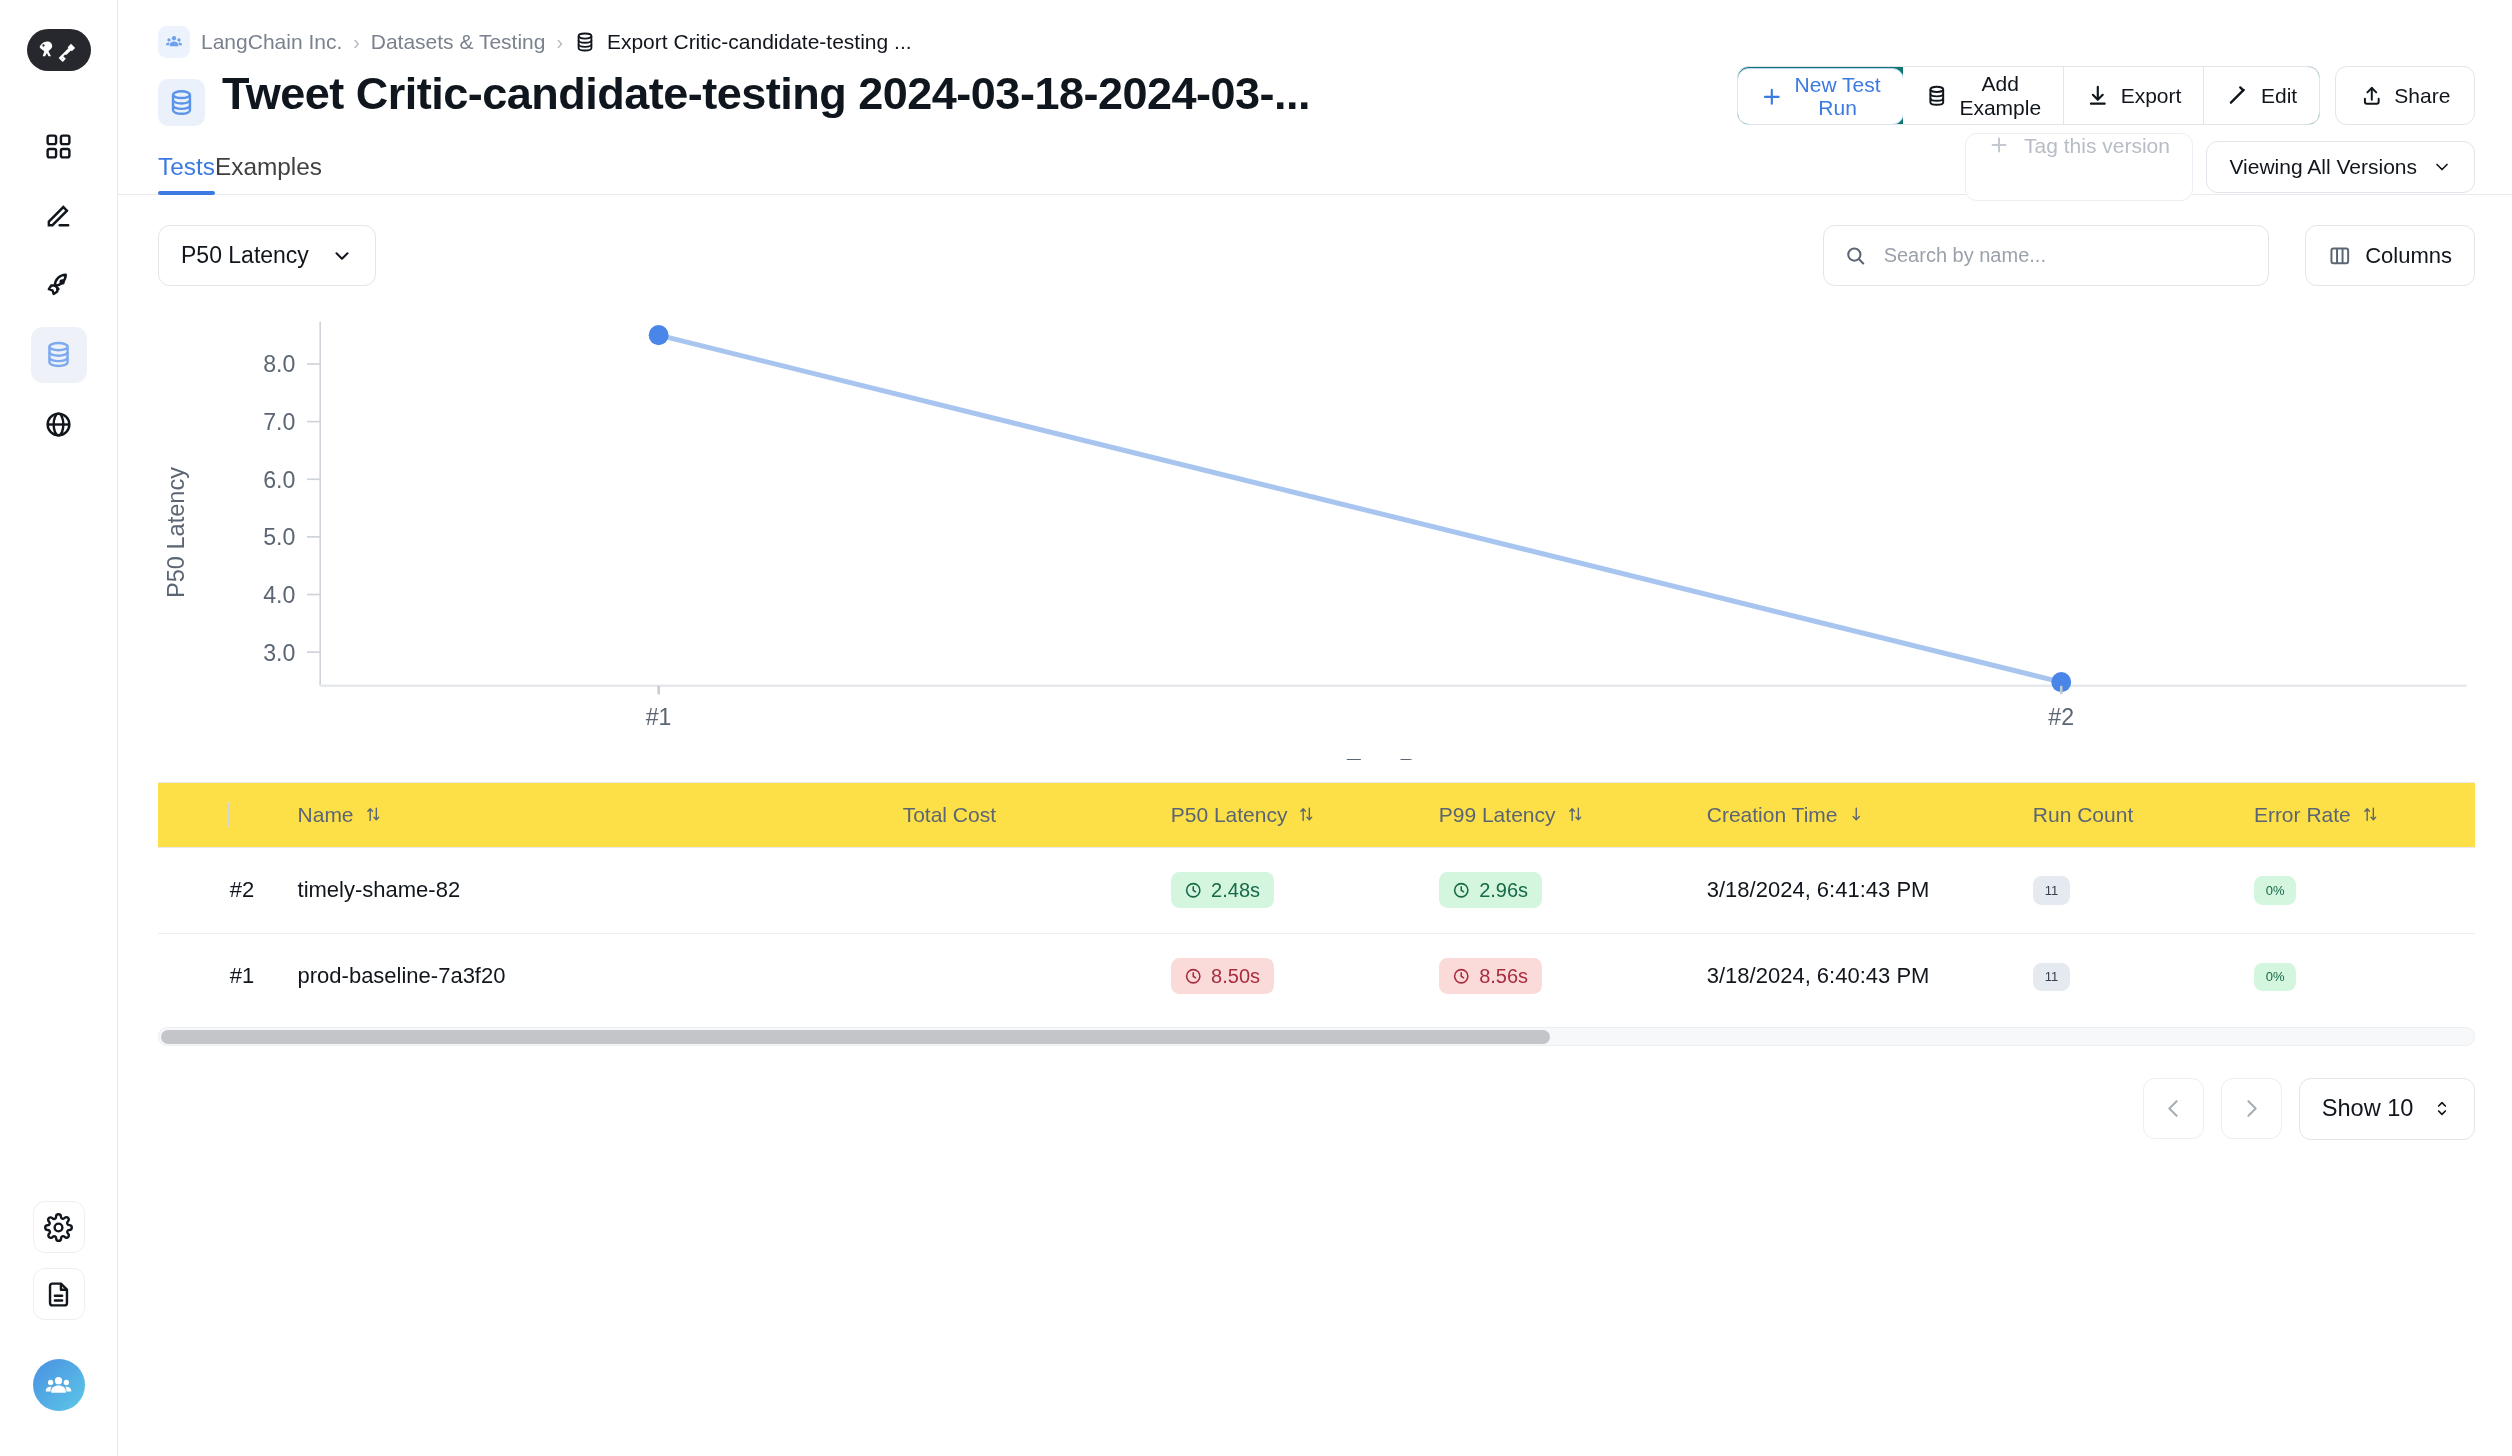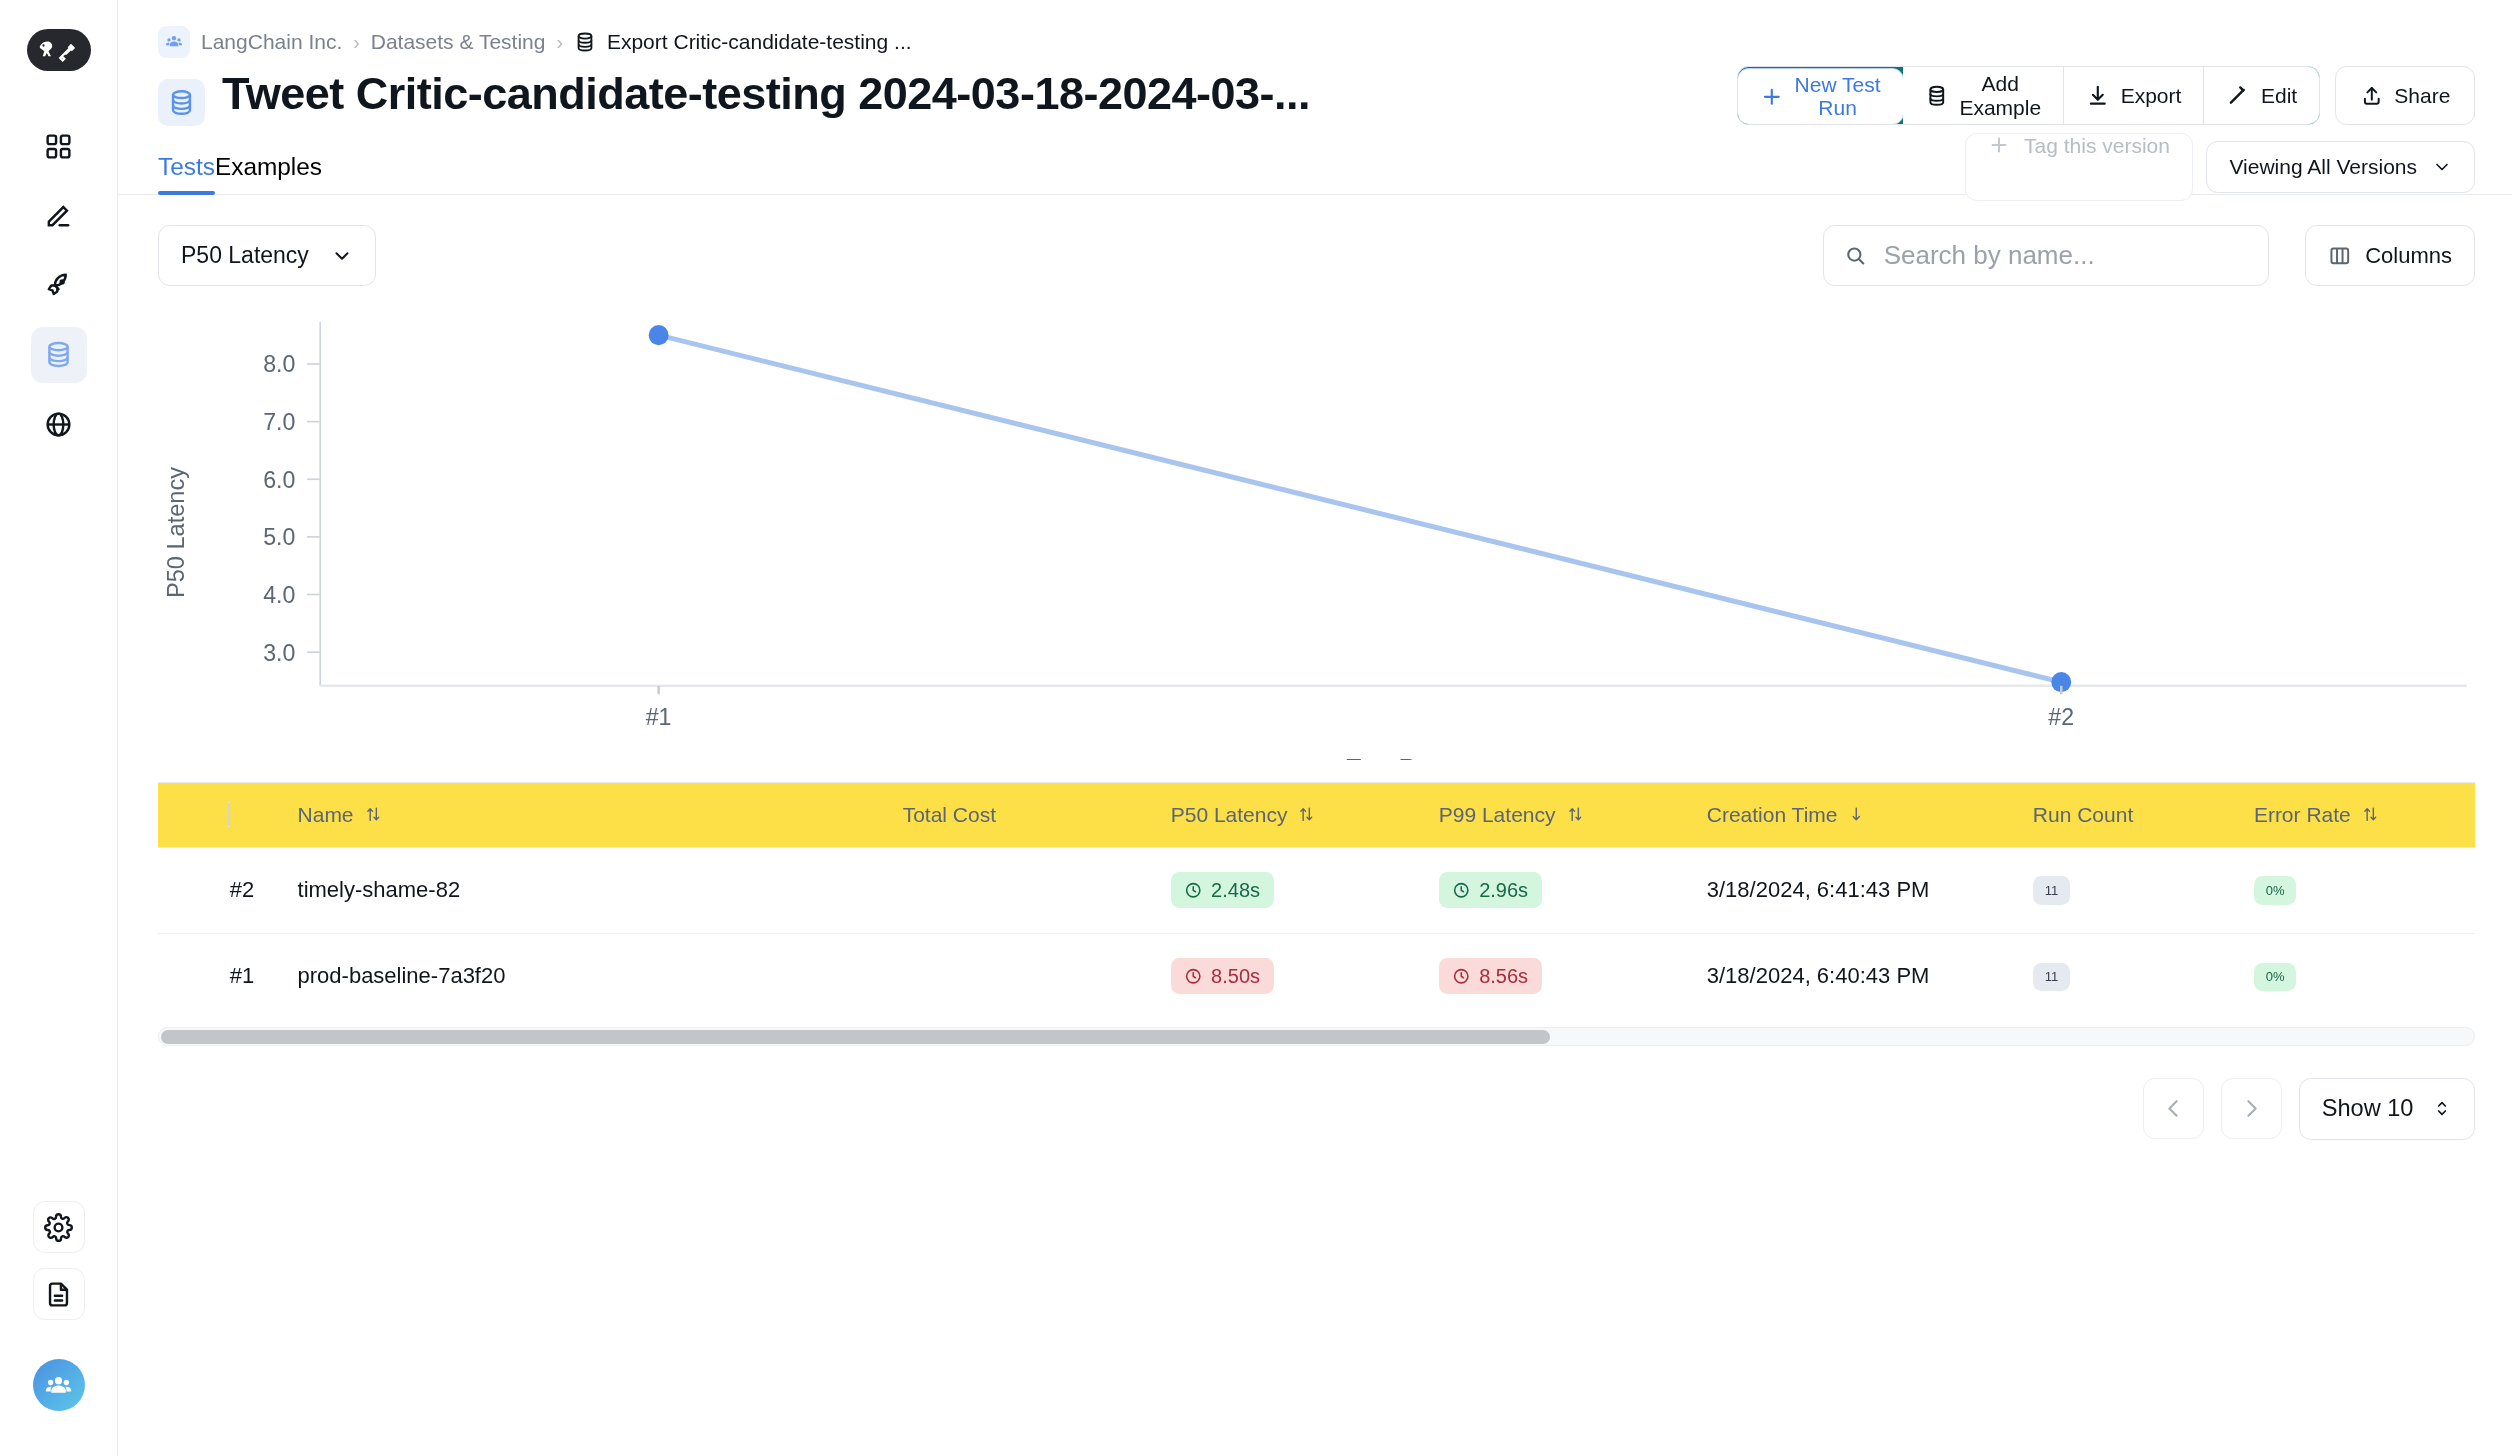"Examples" .tab { color: #000000 -> #404040 }
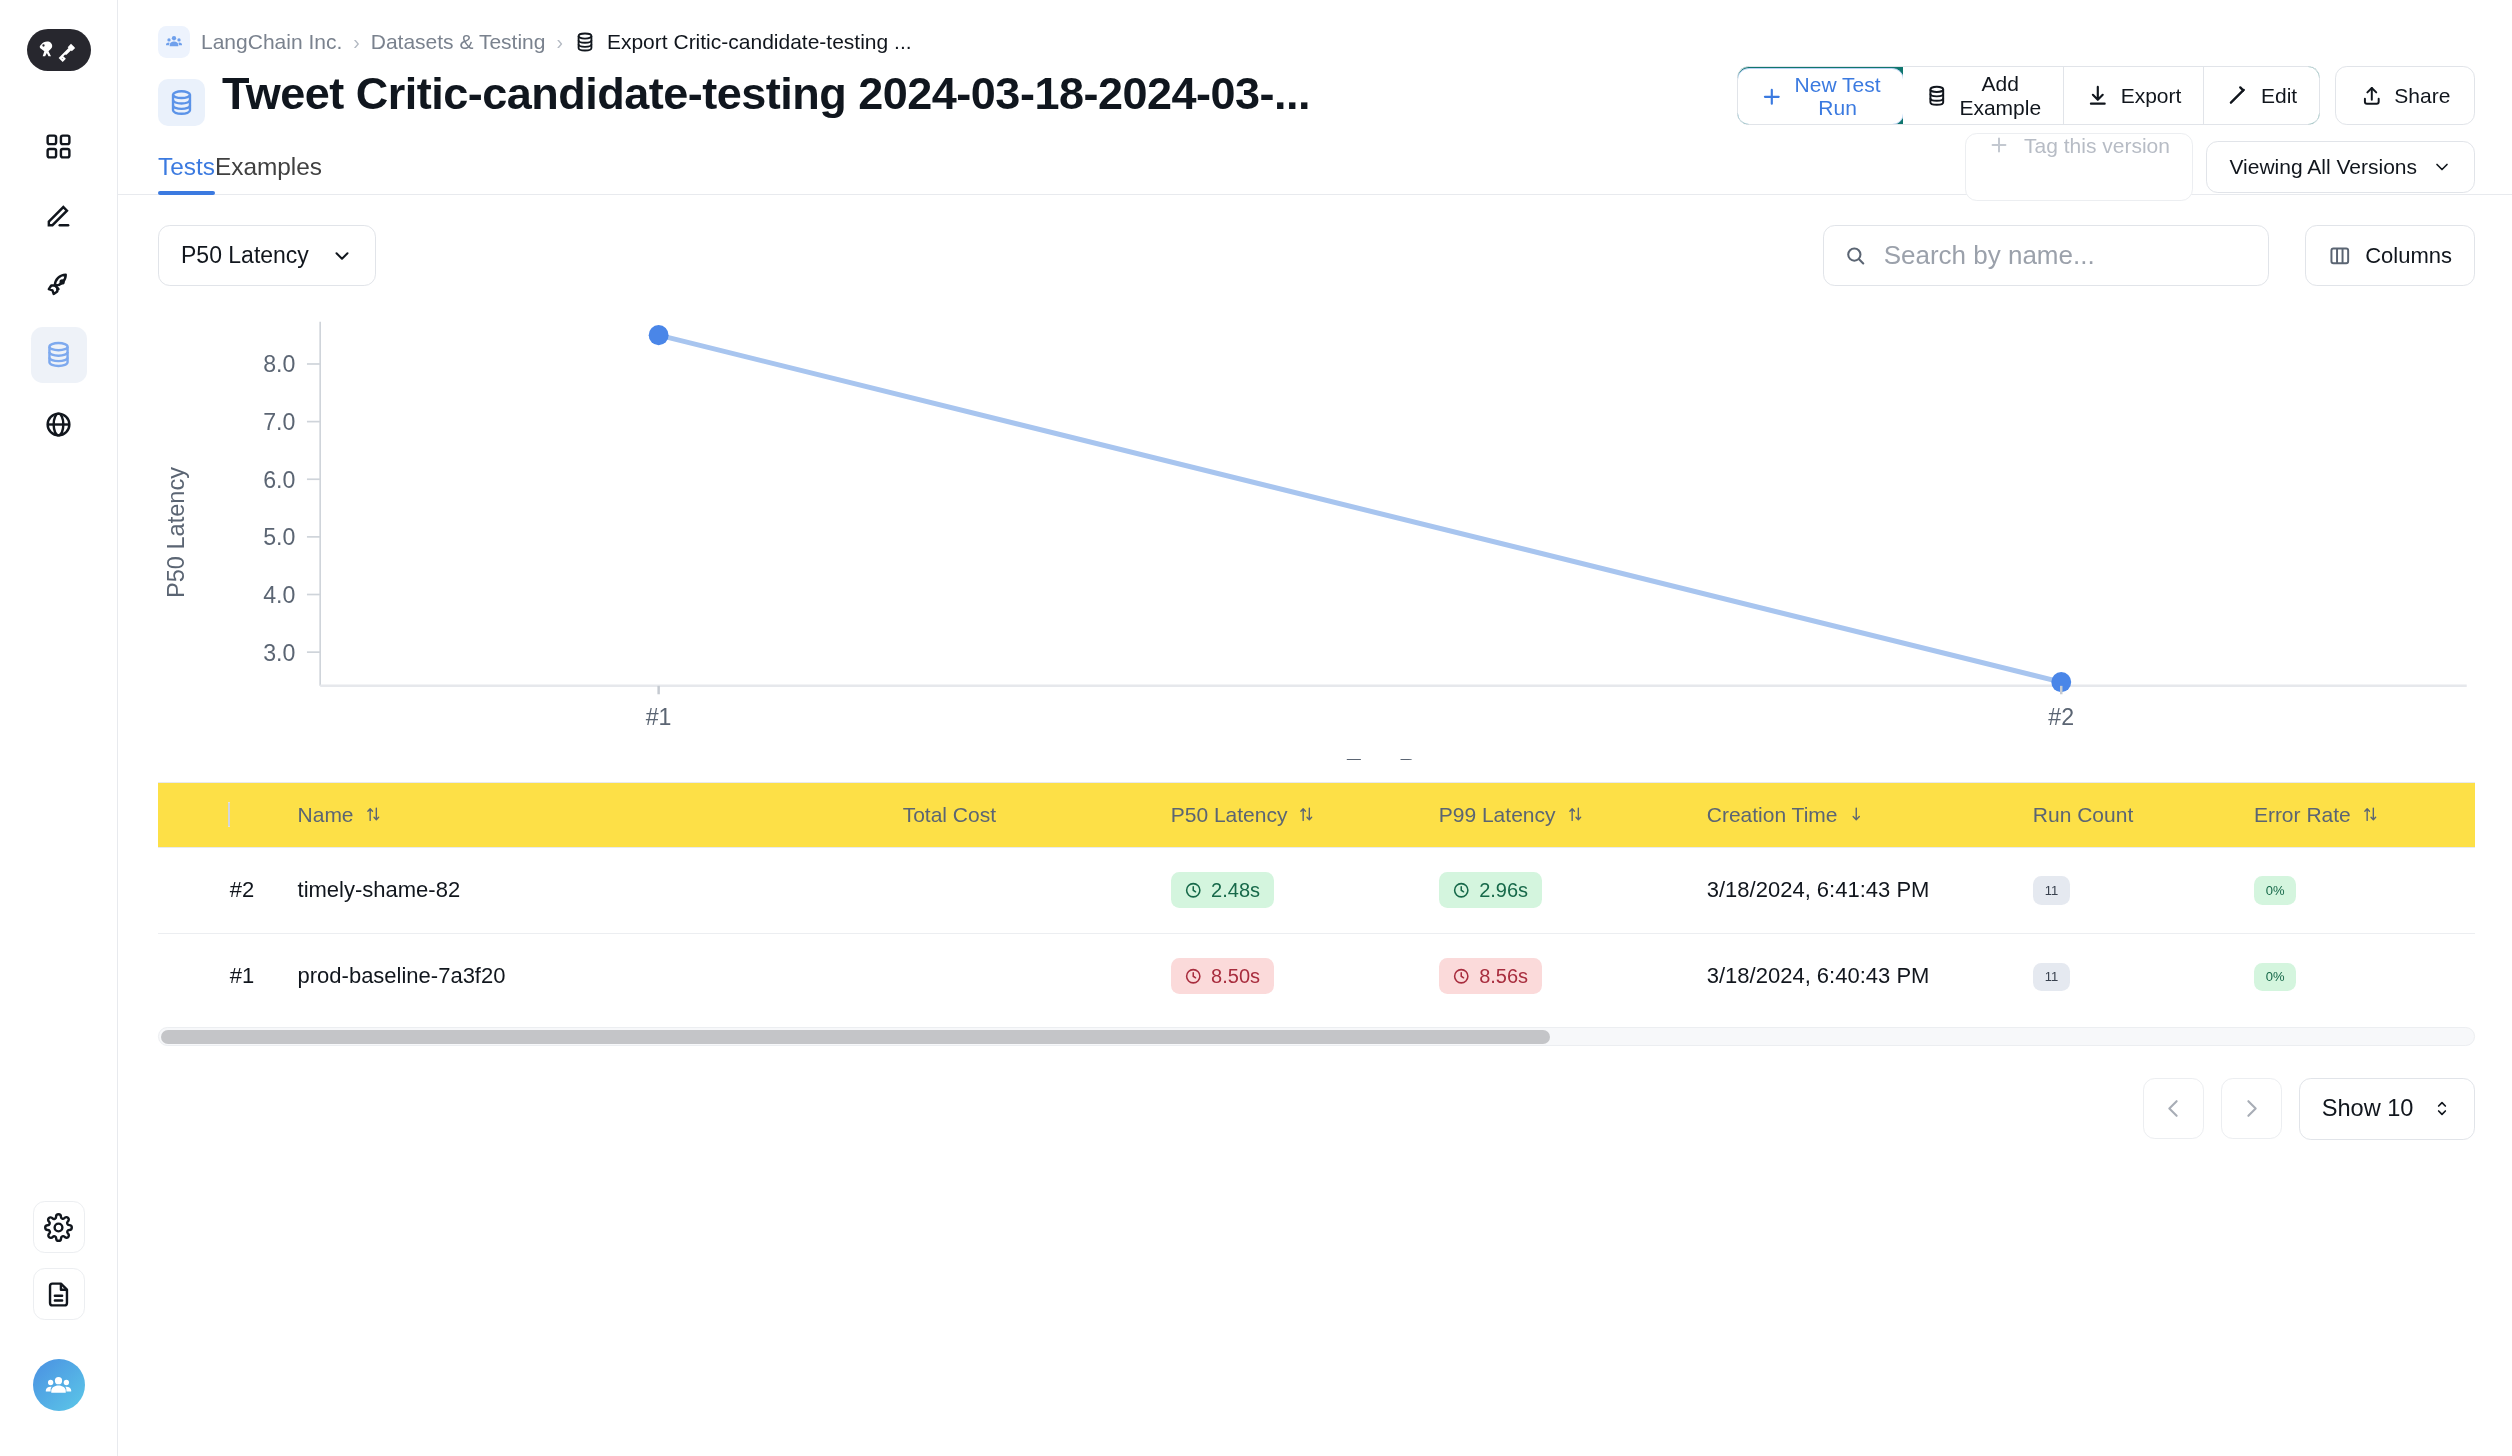"Search by name..." .search-box input { font-size: 26px -> 20px }
